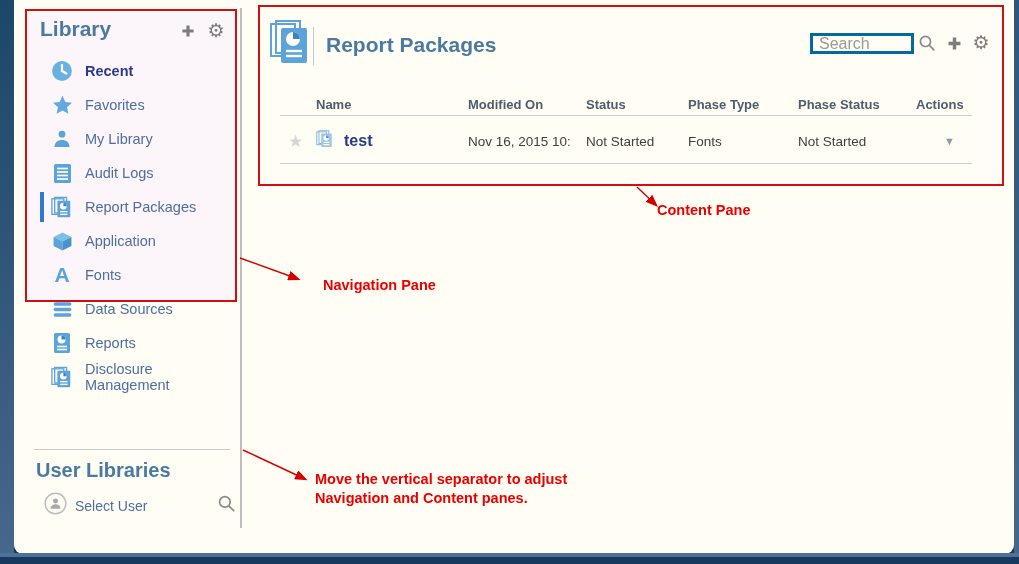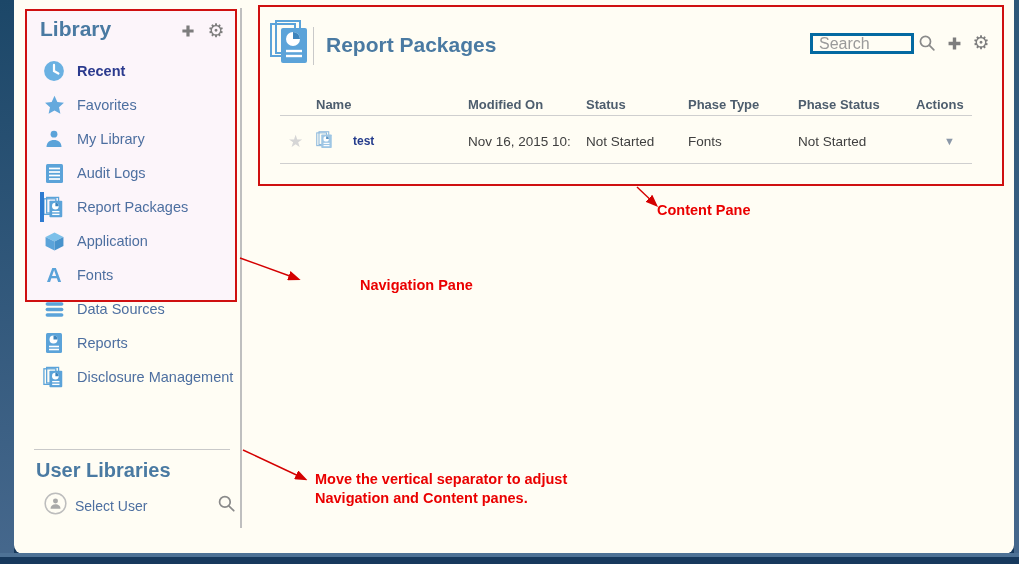"Recent" .nav-item { padding-left: 16px -> 24px }
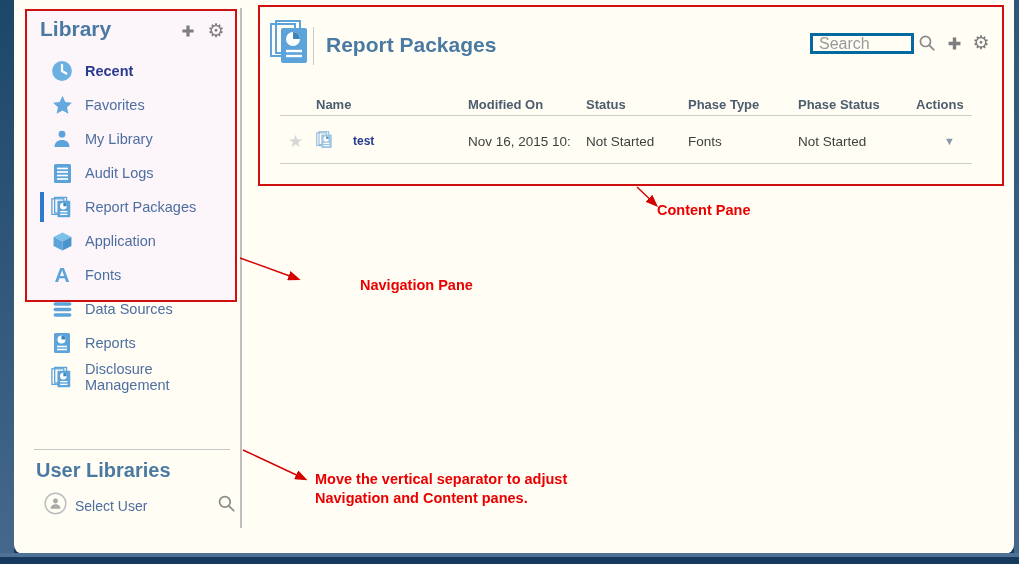"test" .name-cell { font-size: 12px -> 16px; gap: 19px -> 10px }
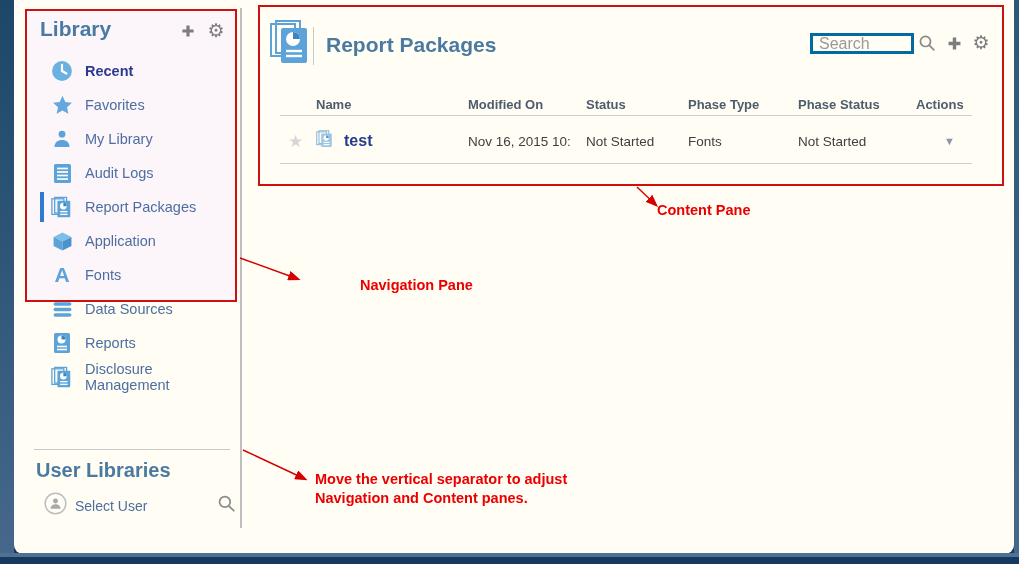"Navigation Pane" .ann-nav { margin-left: 37px -> none }
